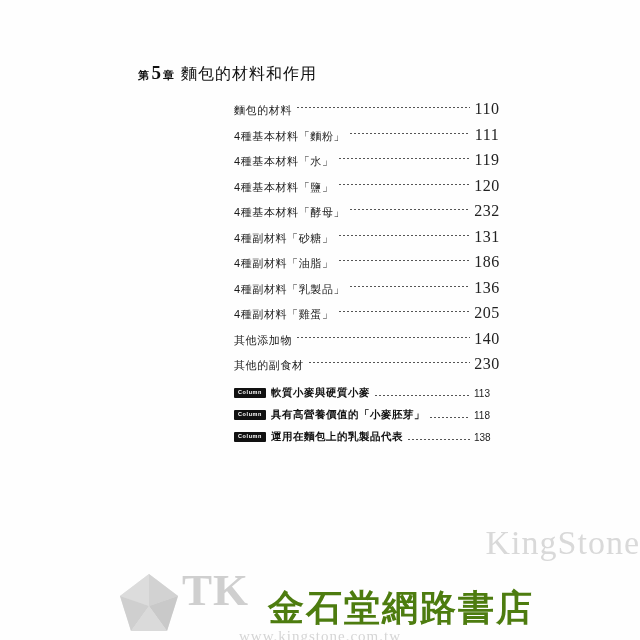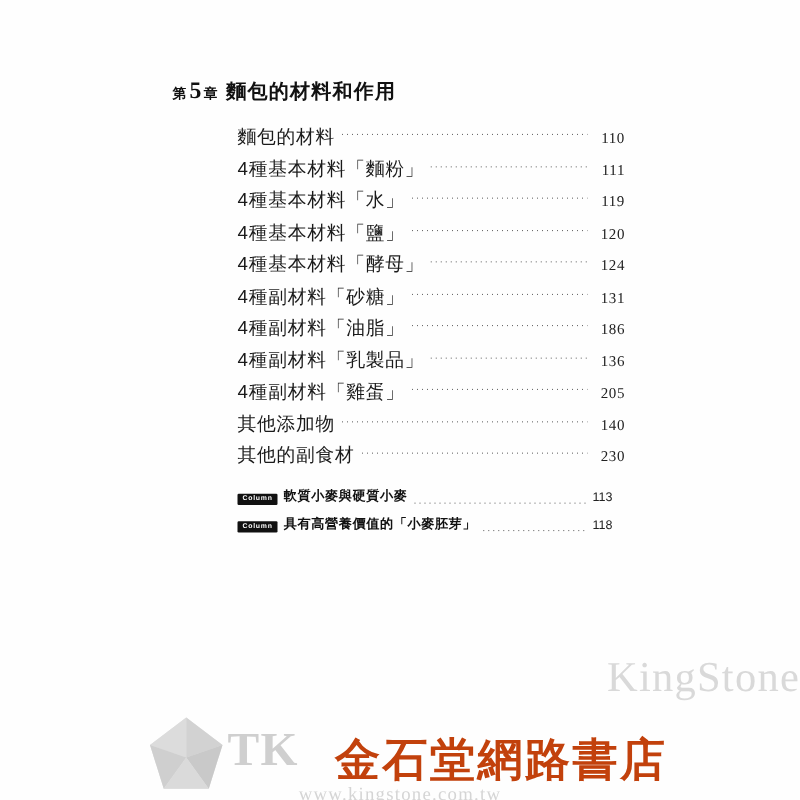"麵包的材料和作用" .chapter-title { font-weight: 700 -> 400 }
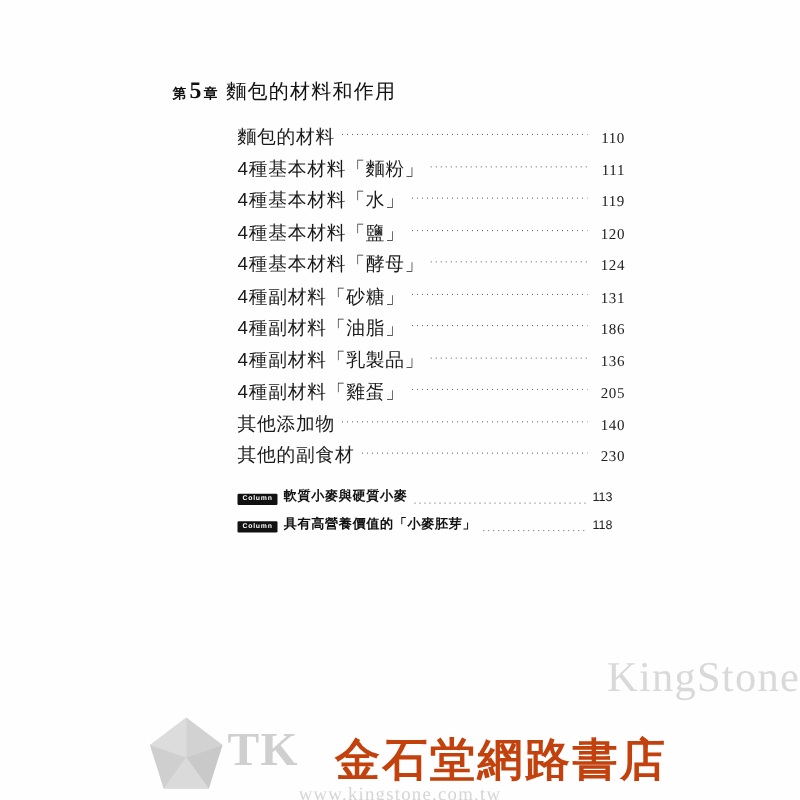"麵包的材料" .toc-label { font-size: 15px -> 11px; margin-left: none -> 44px }
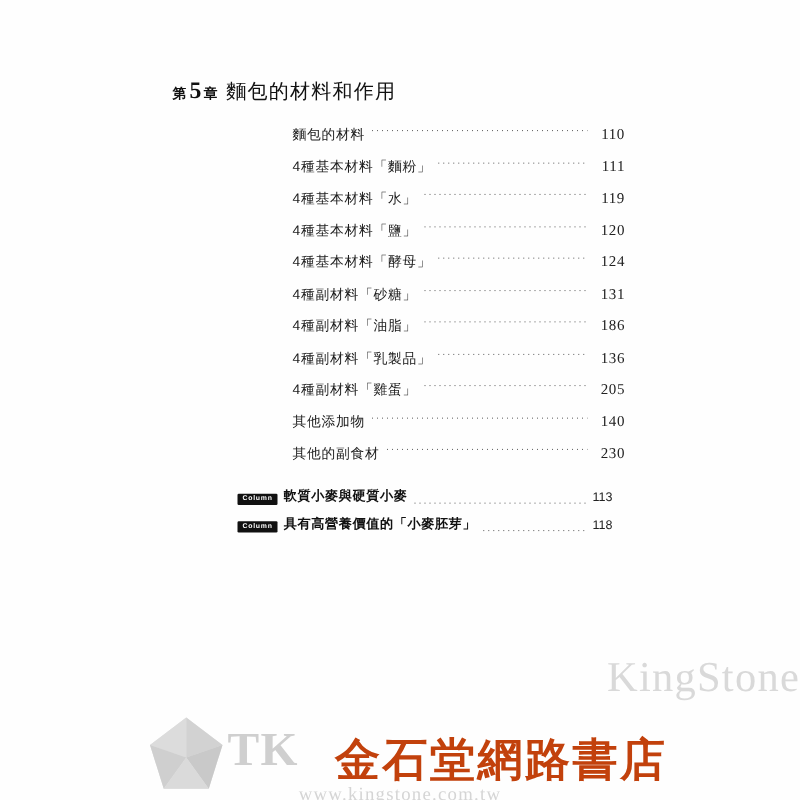"110" .toc-page { font-size: 12px -> 16px; text-align: right -> center }
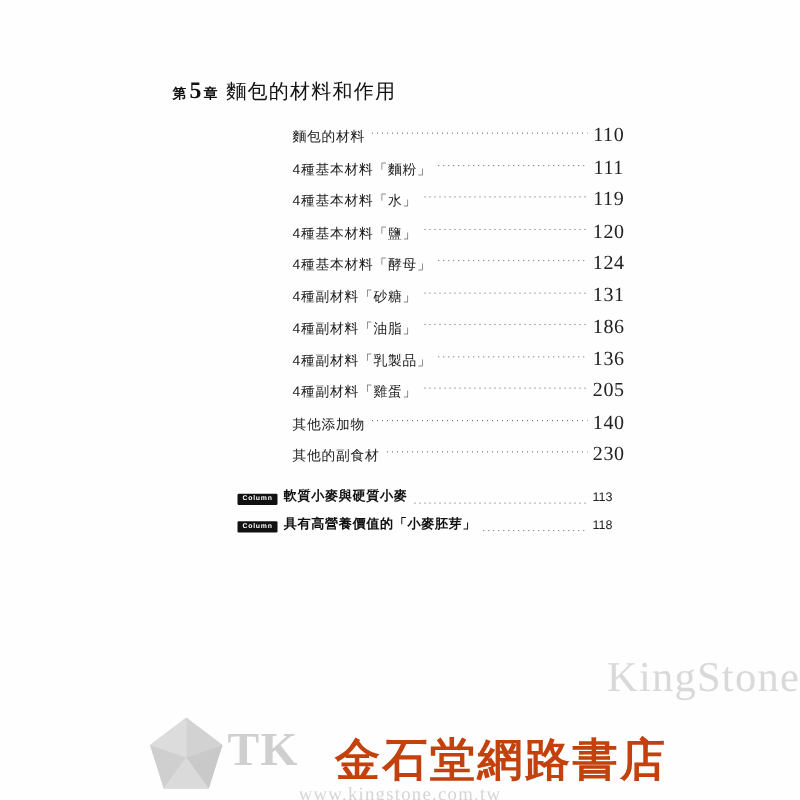"124" span.toc-page { text: 124 -> 232 }
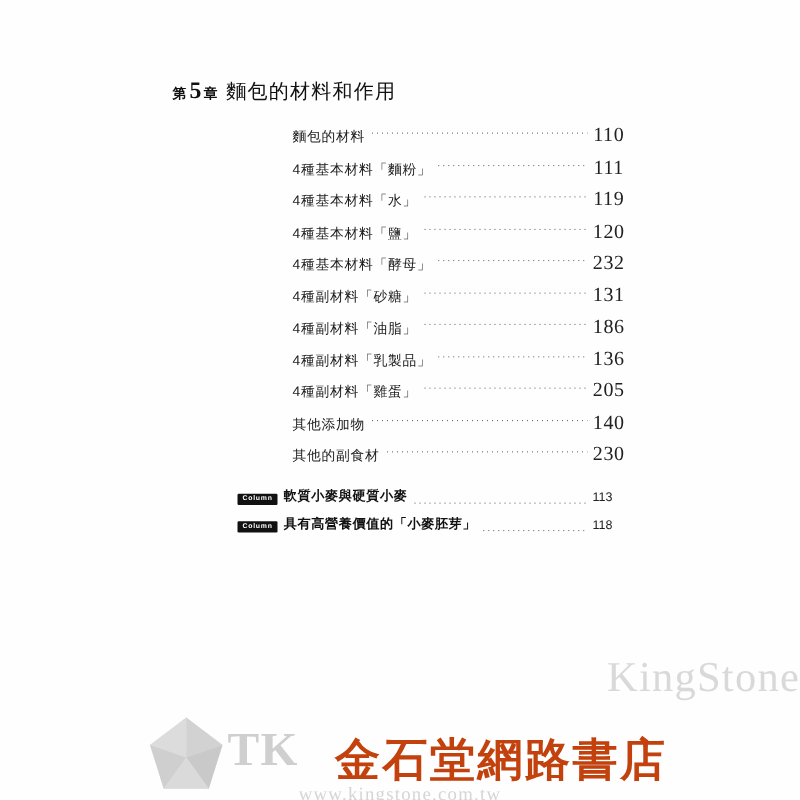"軟質小麥與硬質小麥" .col-row { align-items: flex-end -> center; margin-left: none -> 44px }
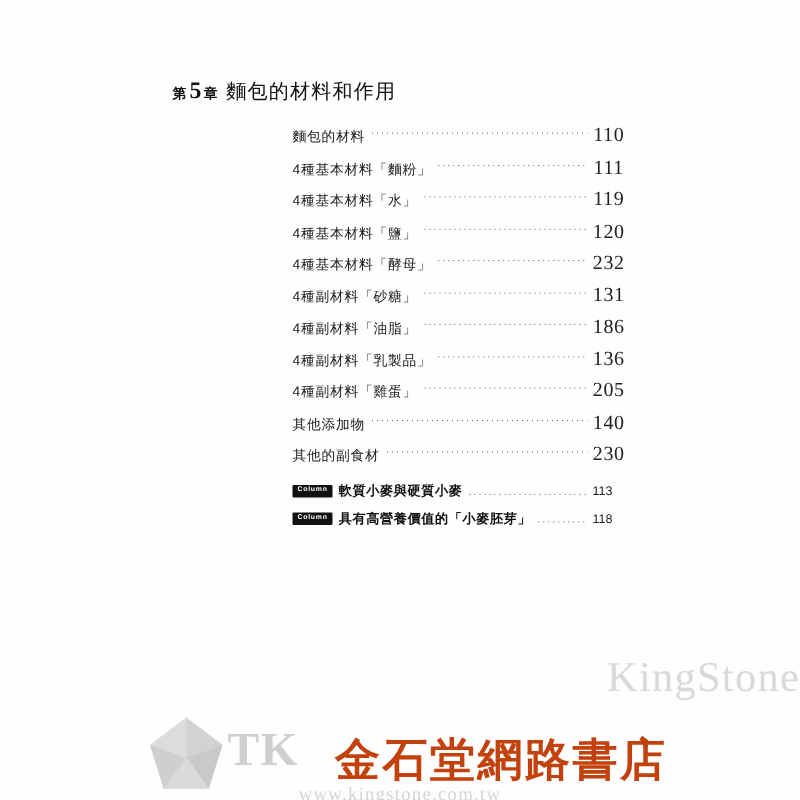"運用在麵包上的乳製品代表" div.col-row { html: none -> <div> <span>Column</span> <span>運用在麵包上的乳製品代表</span> <span></span> <span>138</span> </div> }
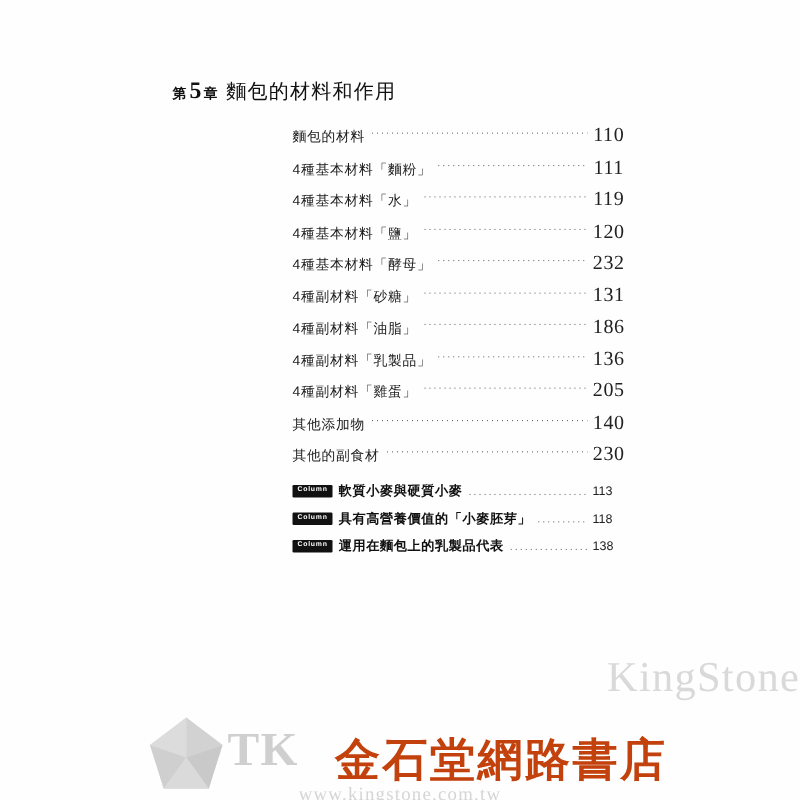"TK" .wm-tk { font-size: 38px -> 45px; top: 58px -> 44px }
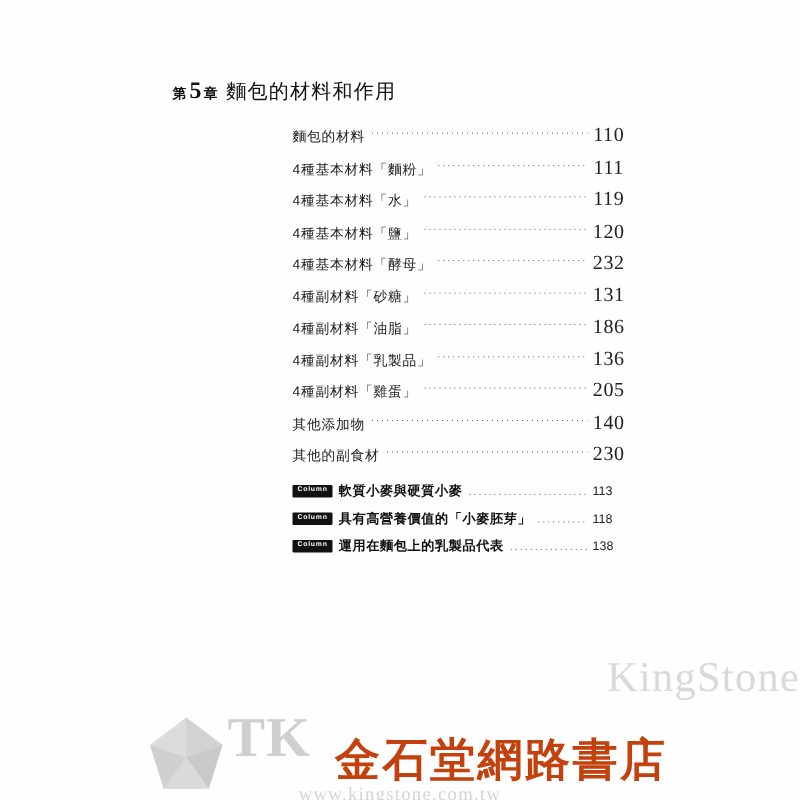"金石堂網路書店" .wm-cn { color: #c2410c -> #4d7c0f }
